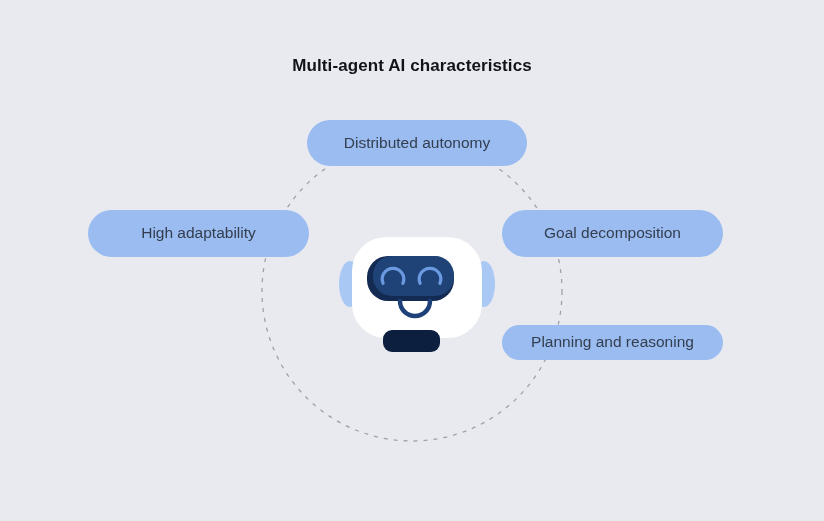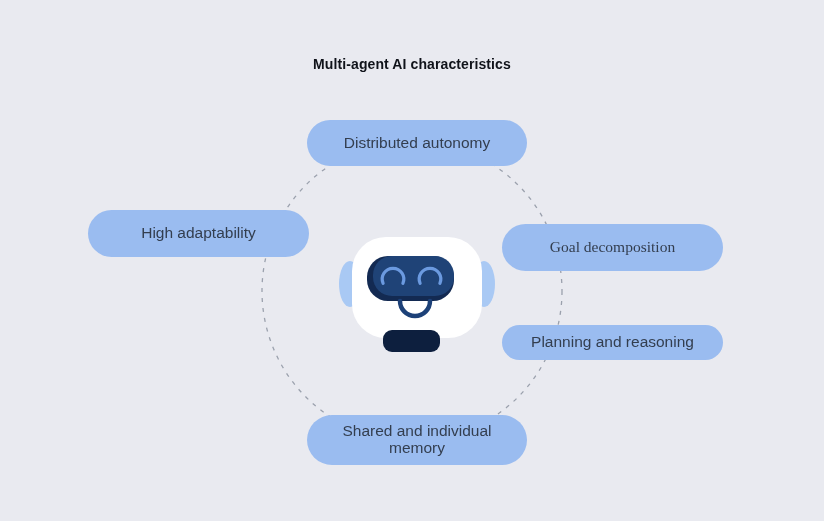"Multi-agent AI characteristics" .title { font-size: 14px -> 17px }
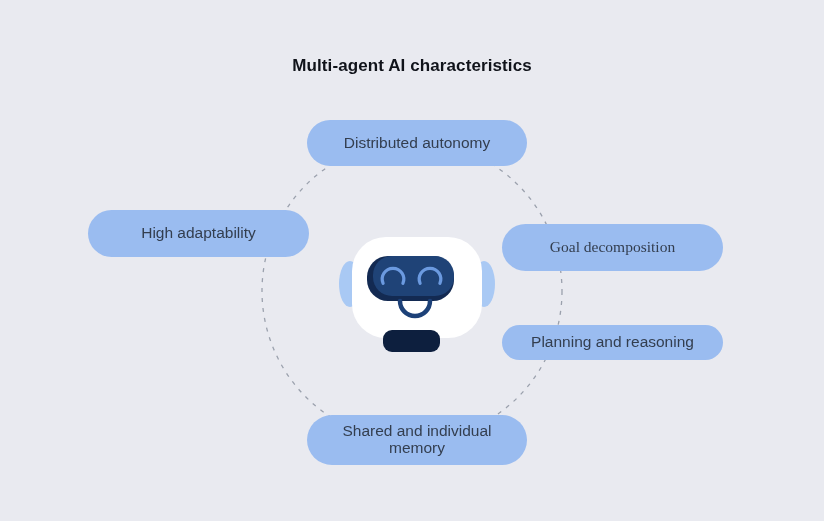"Goal decomposition" .pill-upper-right { font-family: Liberation Serif, serif -> none; top: 224px -> 210px }
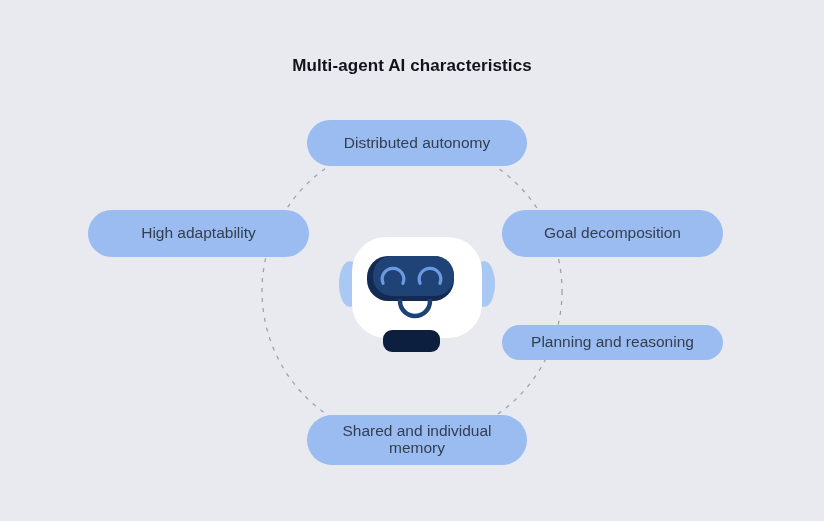"Shared and individual memory" div.pill { html: <div> <span>Shared and individual memory</span> </div> -> none }
